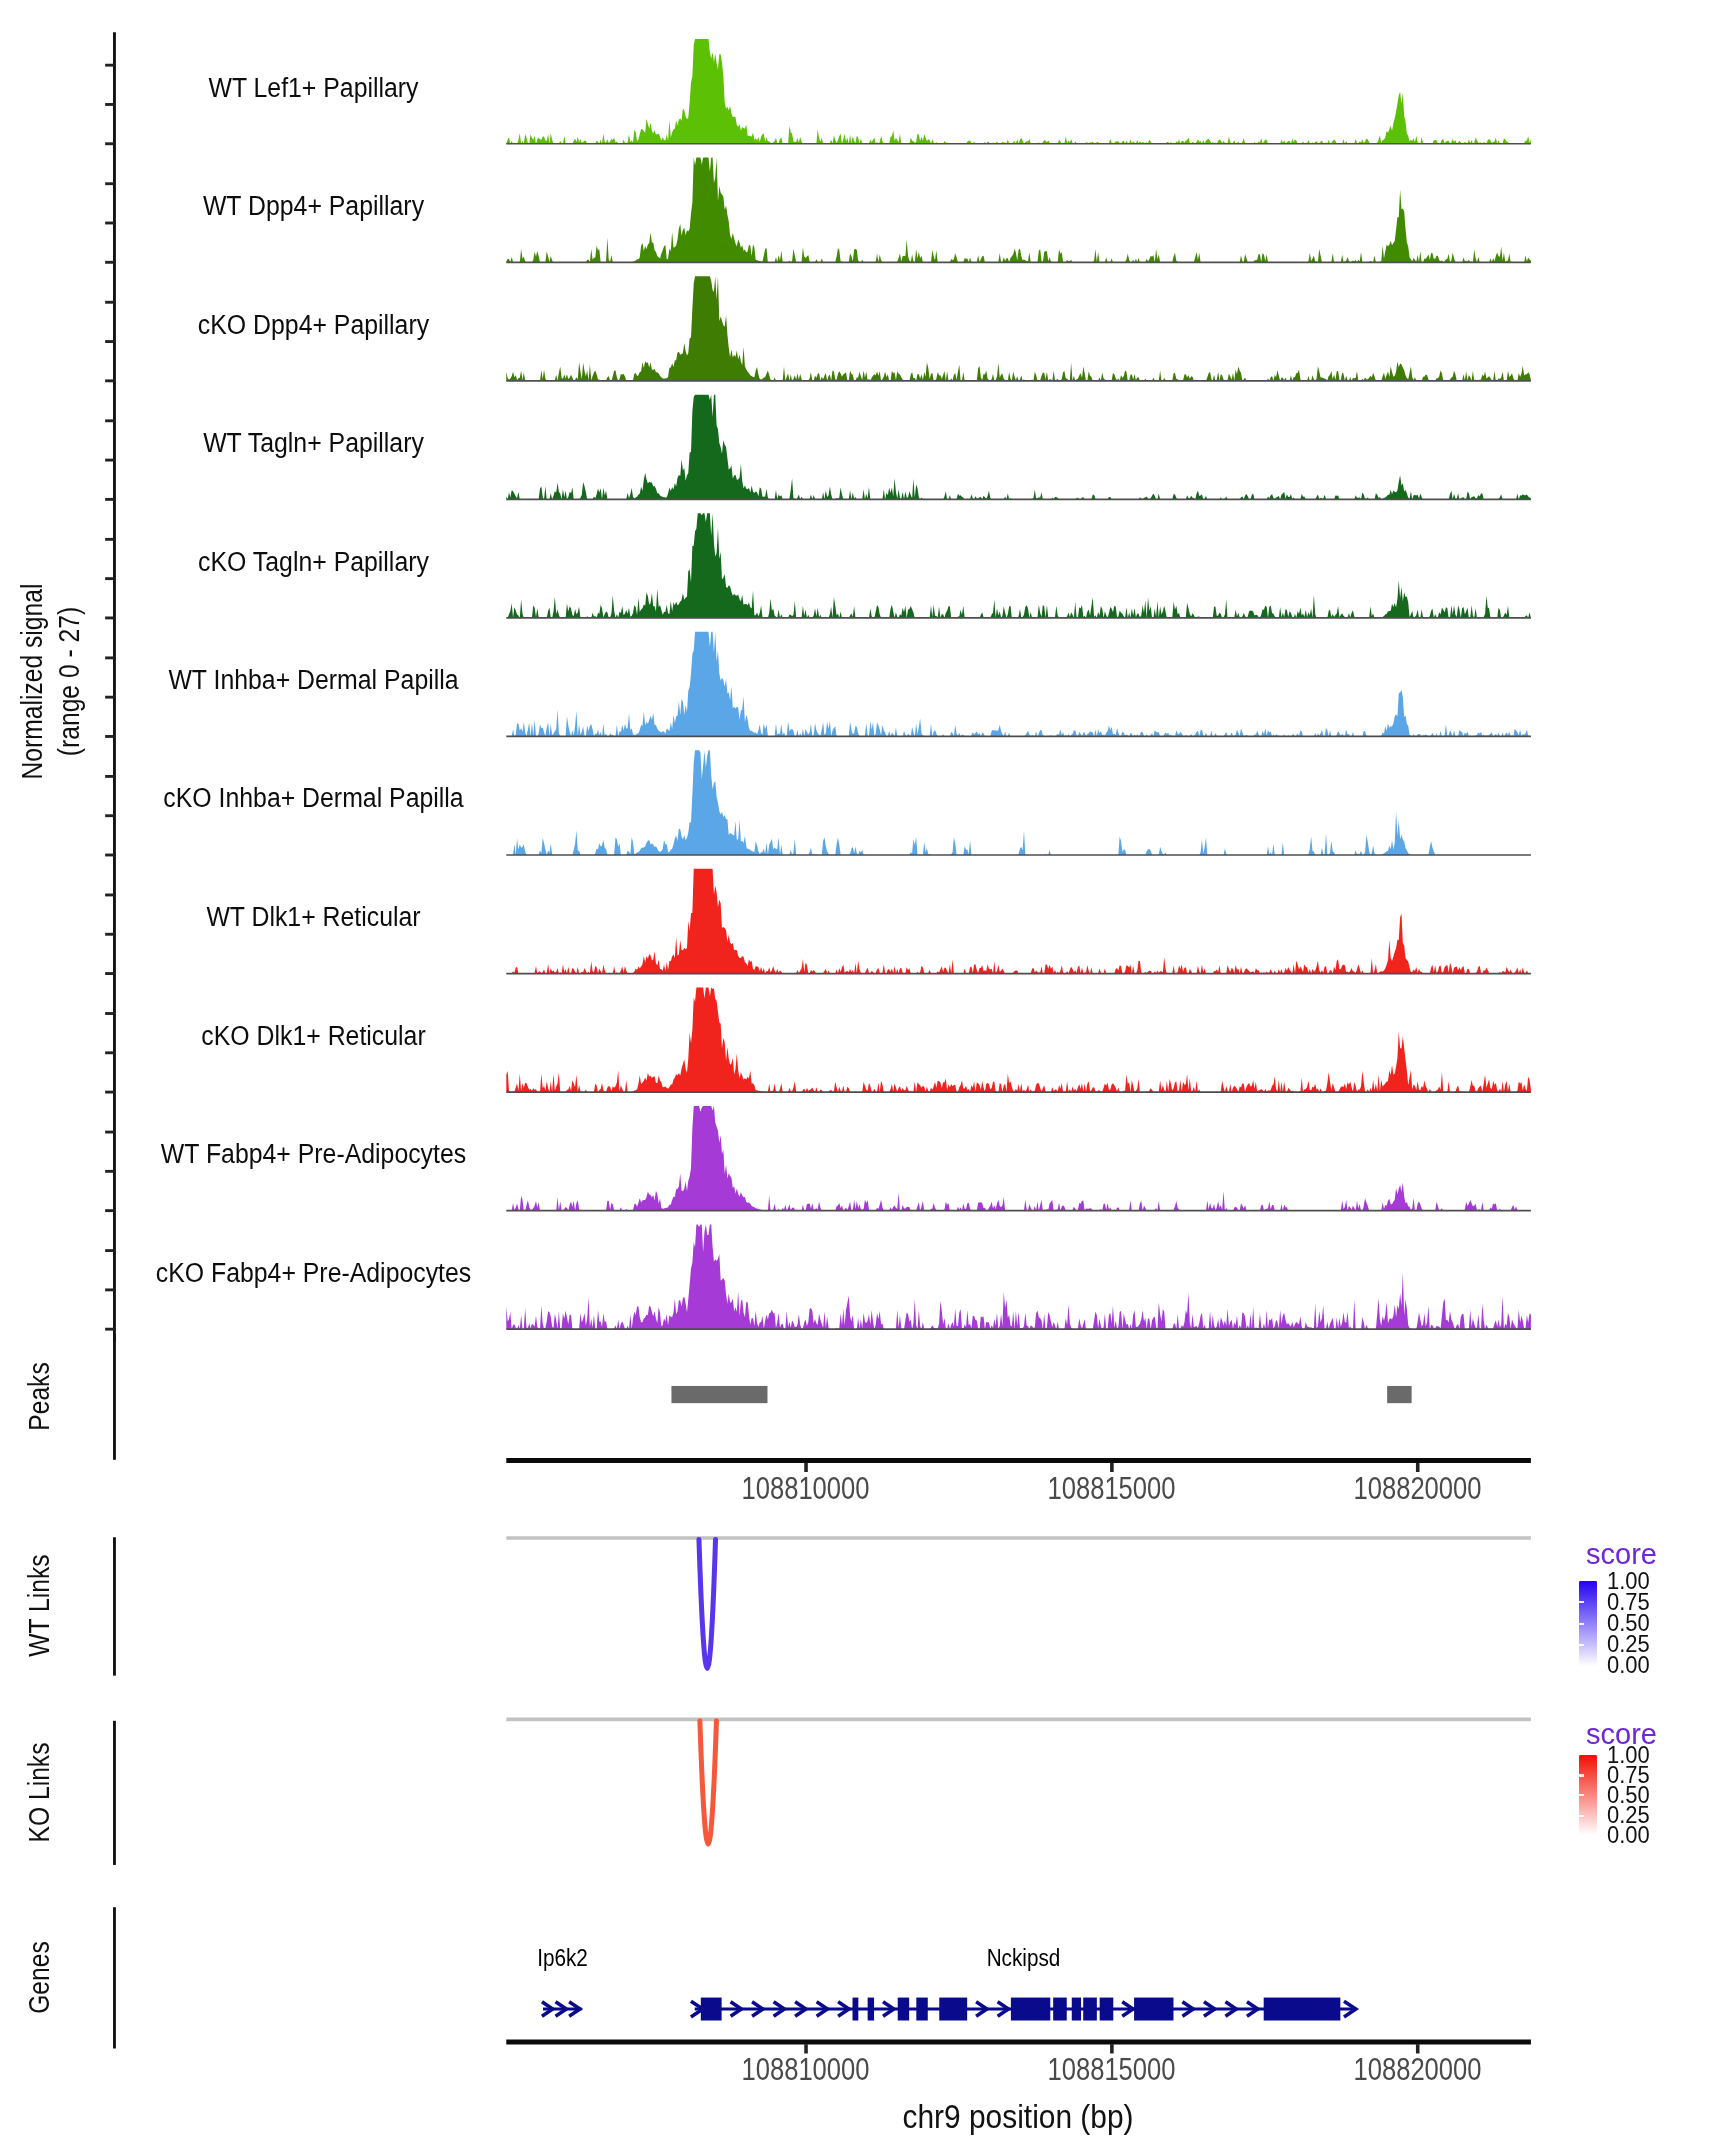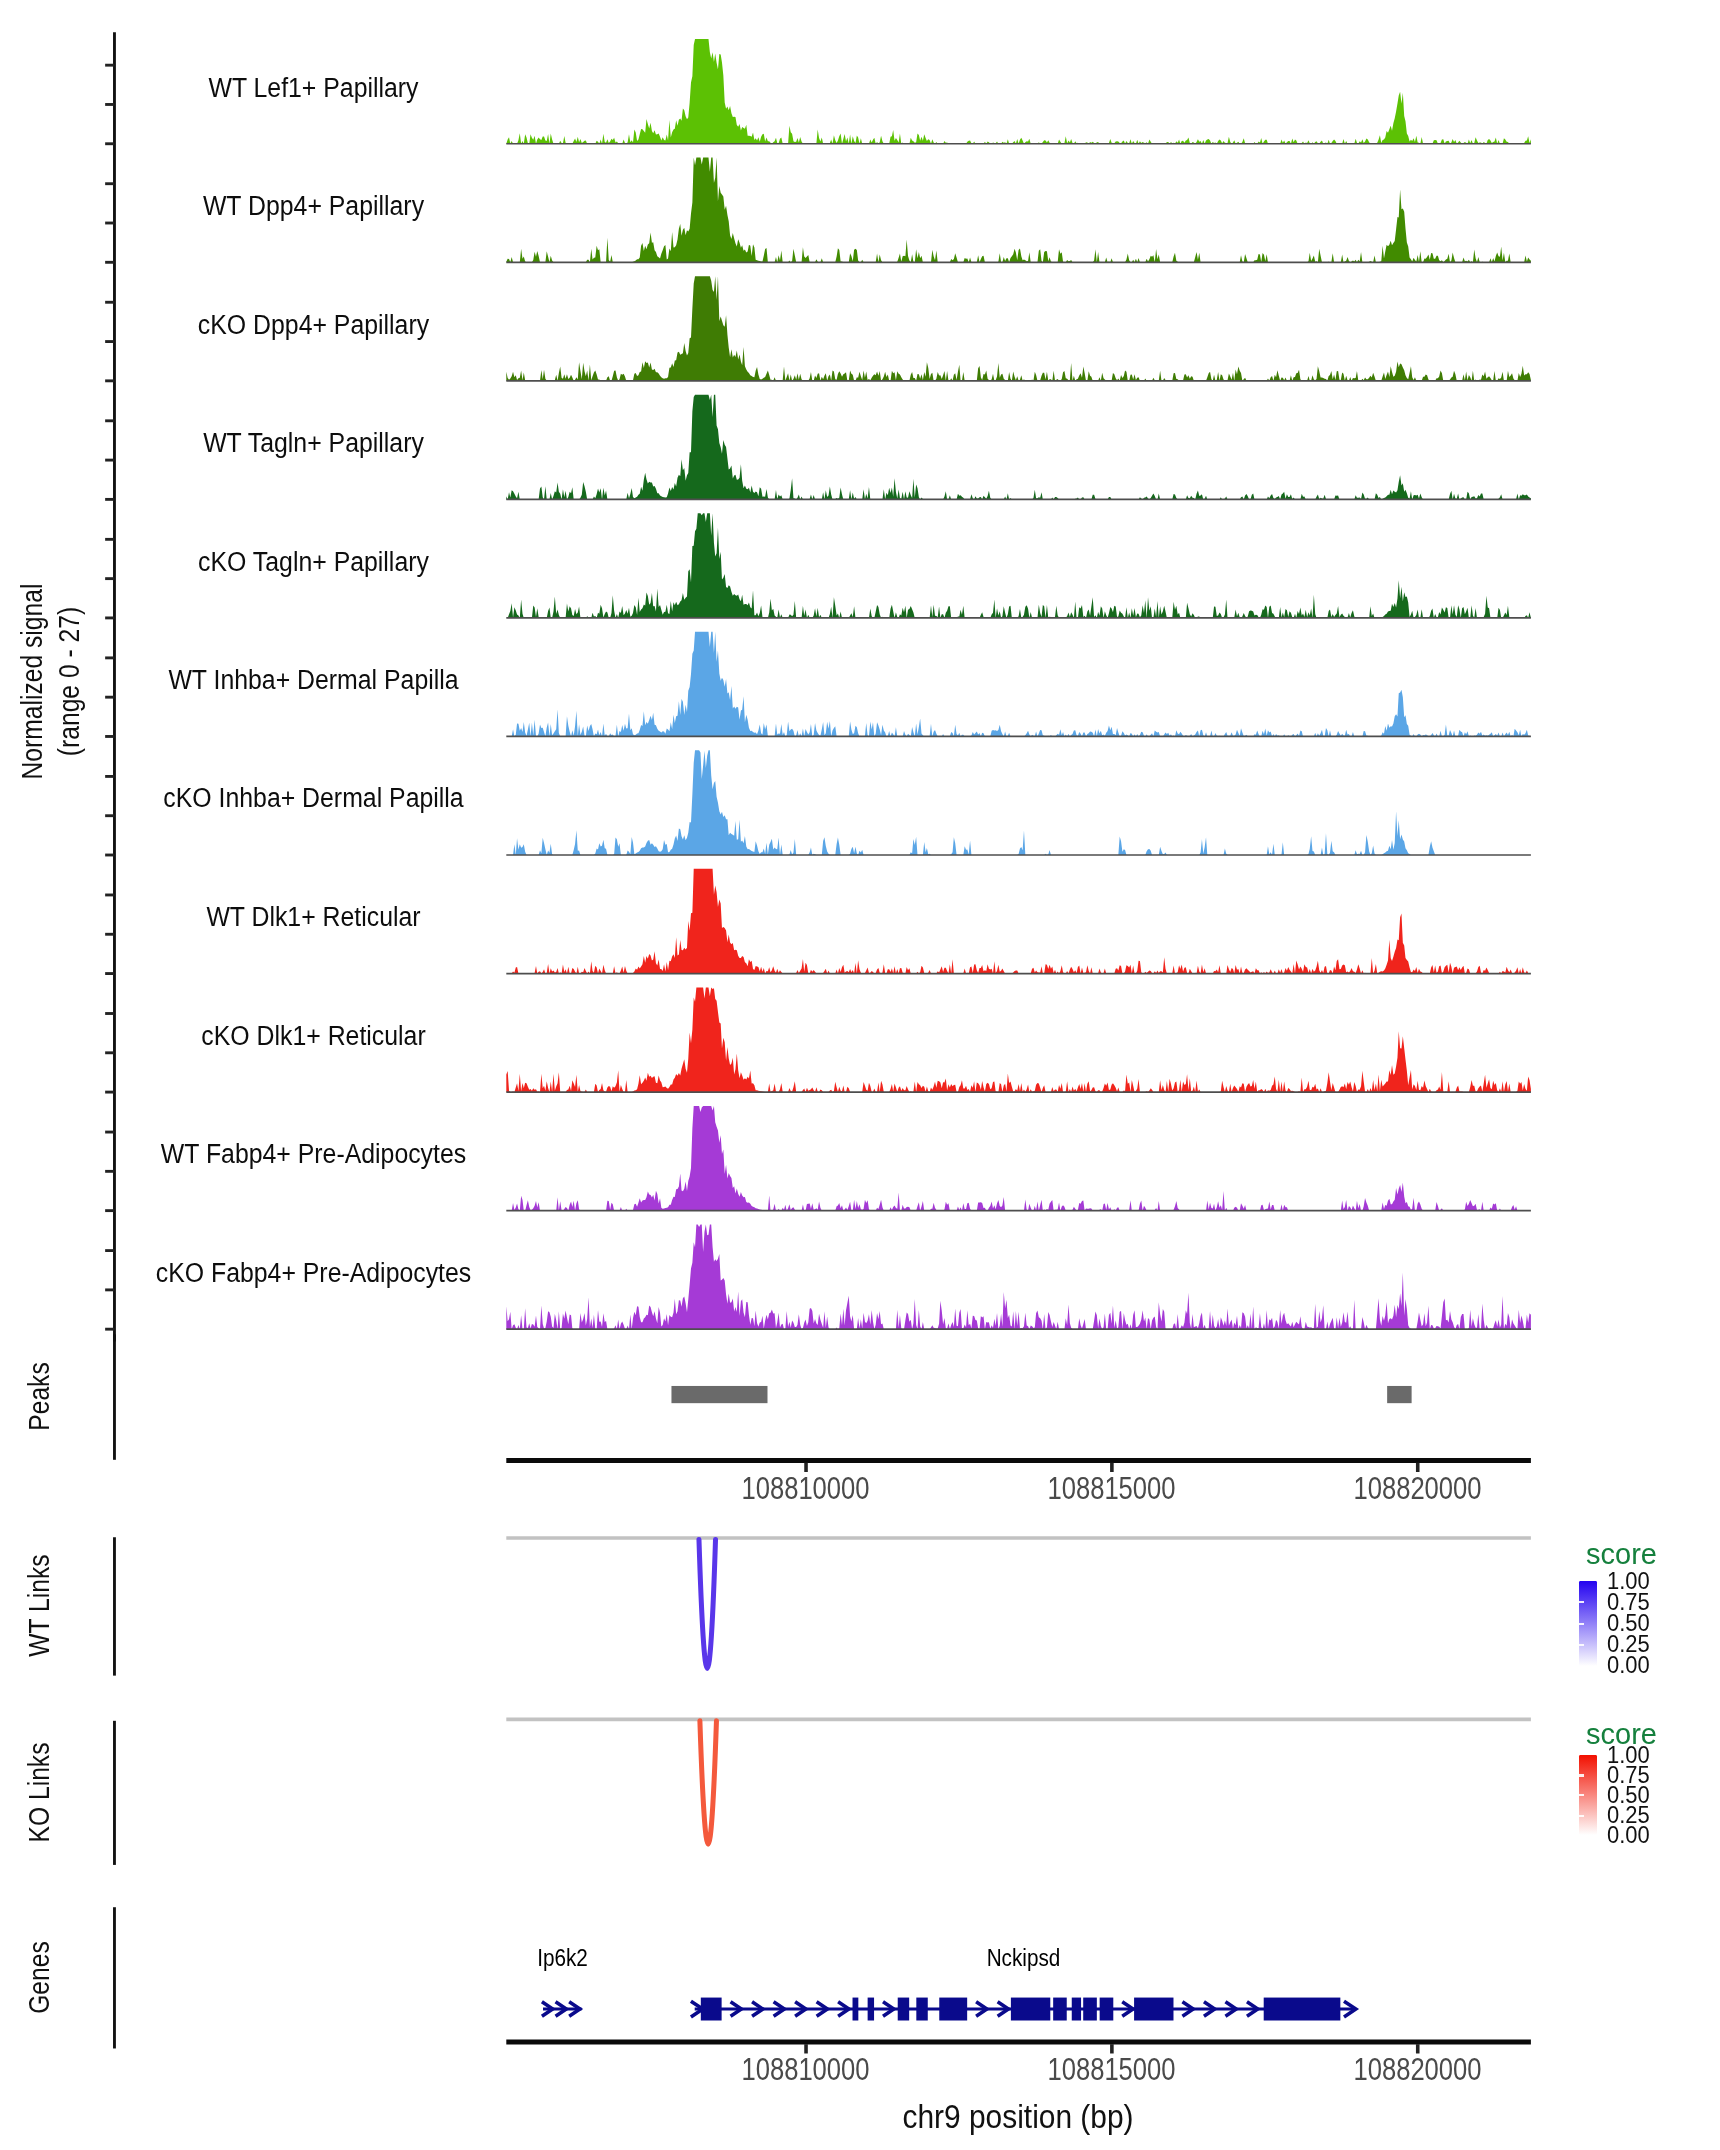"score" .legend-title { color: #15803d -> #6d28d9 }
